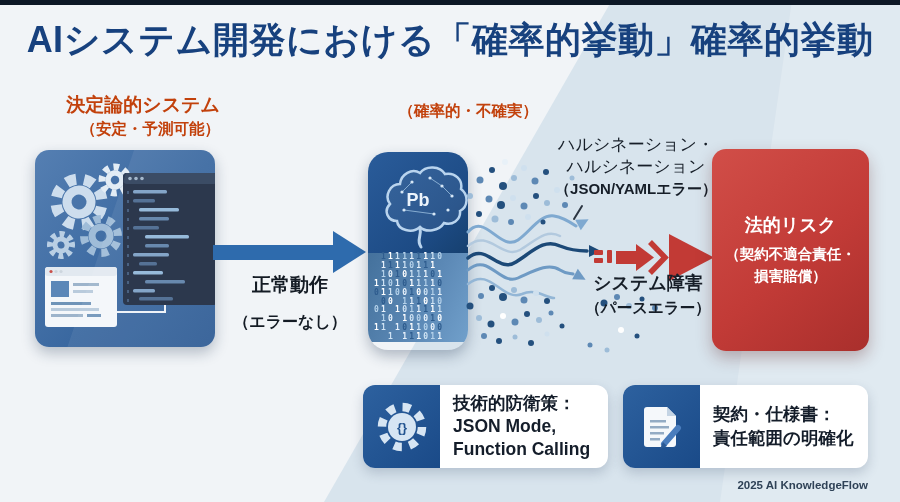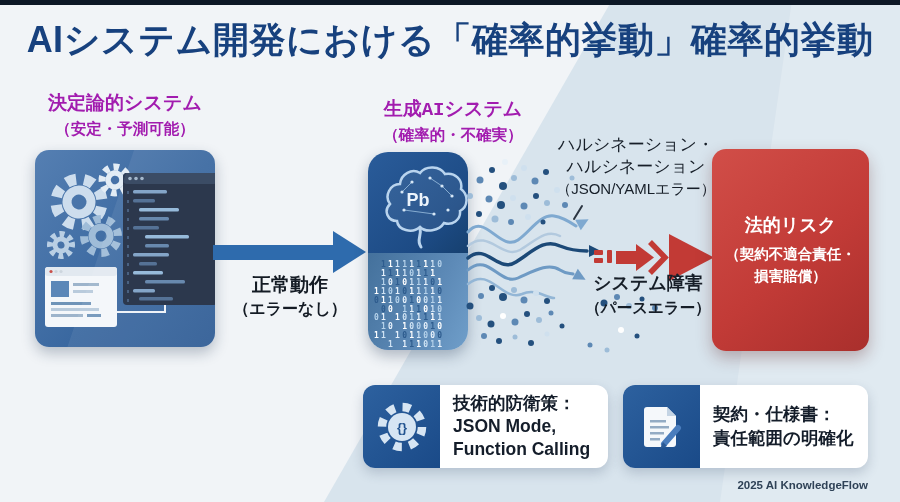"決定論的システム" .col-head { color: #a21caf -> #c2410c; font-family: Liberation Mono, monospace -> none; text-align: center -> right }
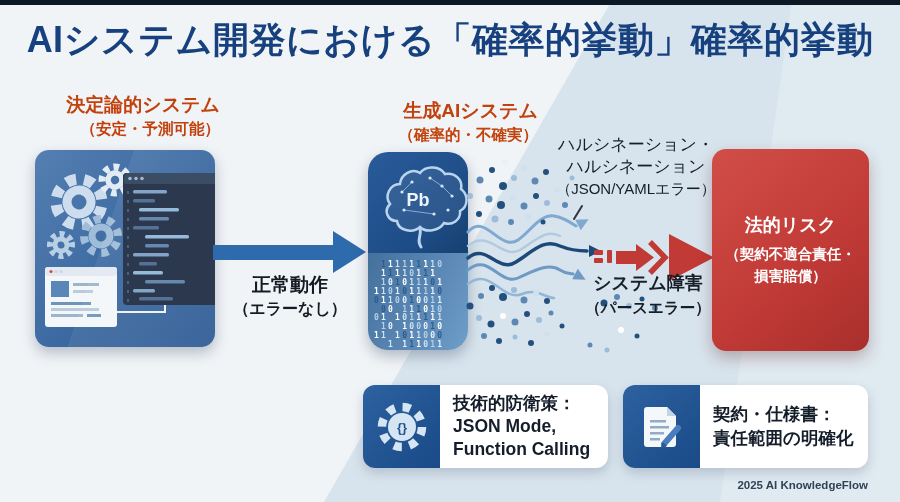"生成AIシステム" div.h1 { html: <div>生成AIシステム</div> -> none }
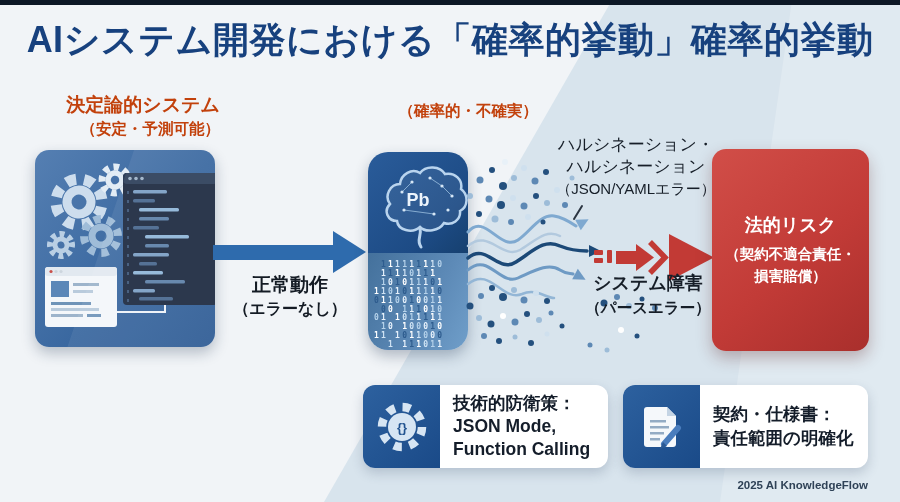"（JSON/YAMLエラー）" .hall .l3 { font-weight: 400 -> 700 }
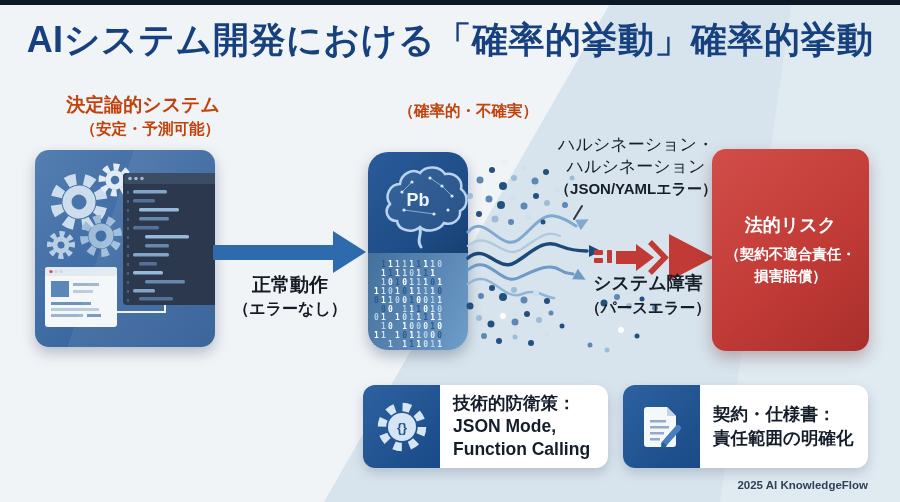"111111110" .bin-sec { padding: 8px 6px -> 0 6px }
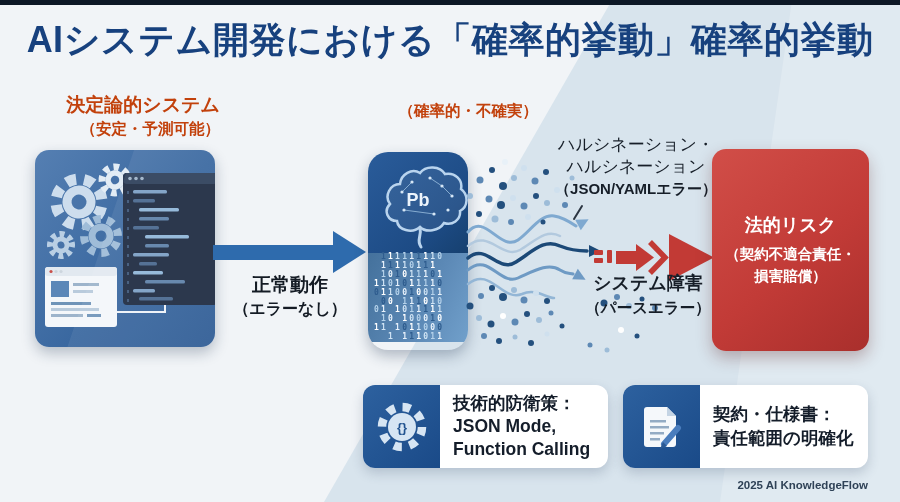"（エラーなし）" .flow-label .h2 { margin-top: 1px -> 14px }
